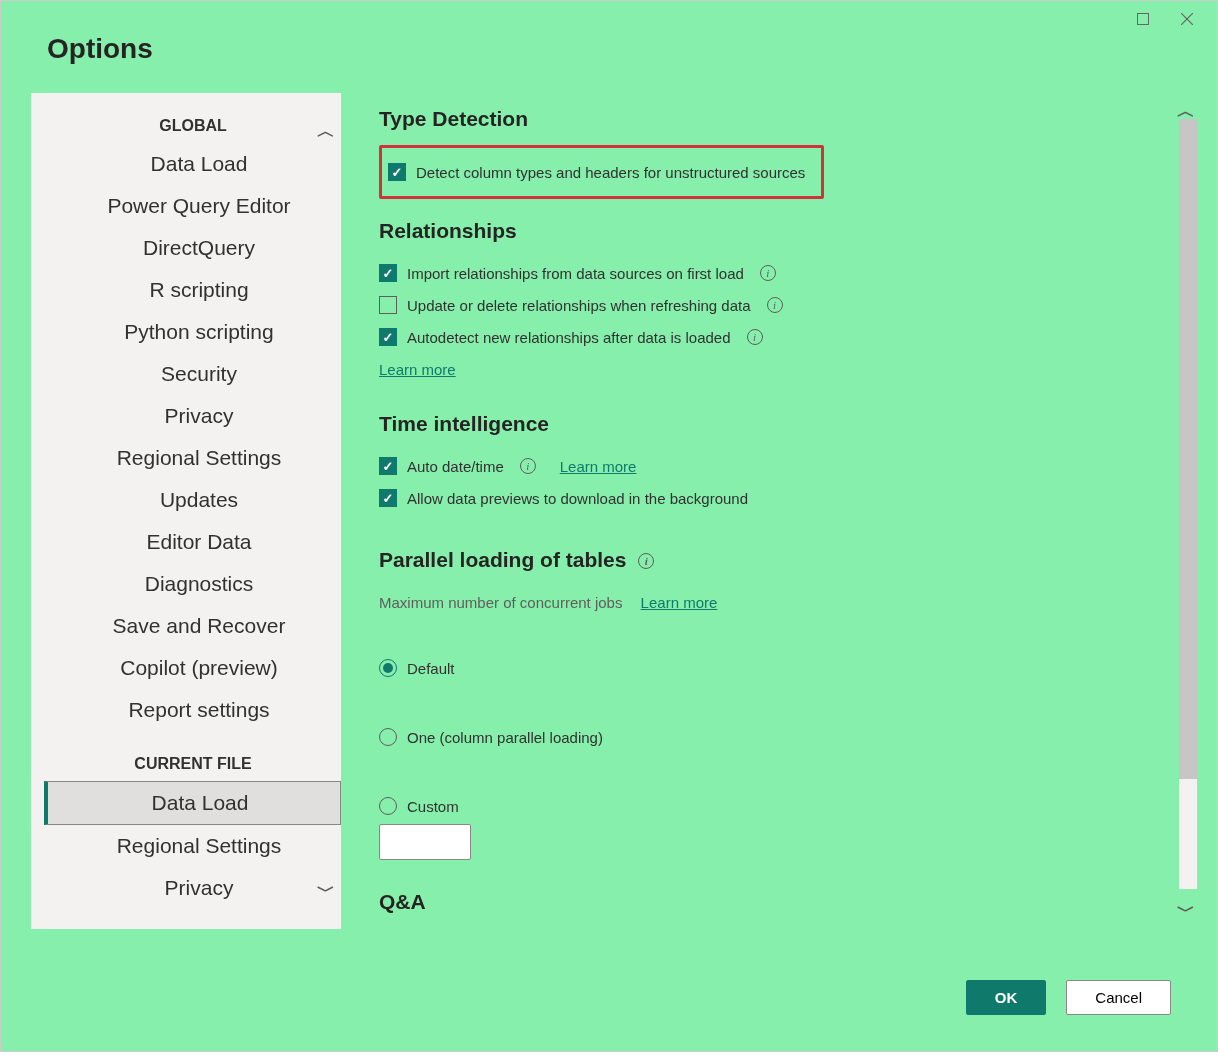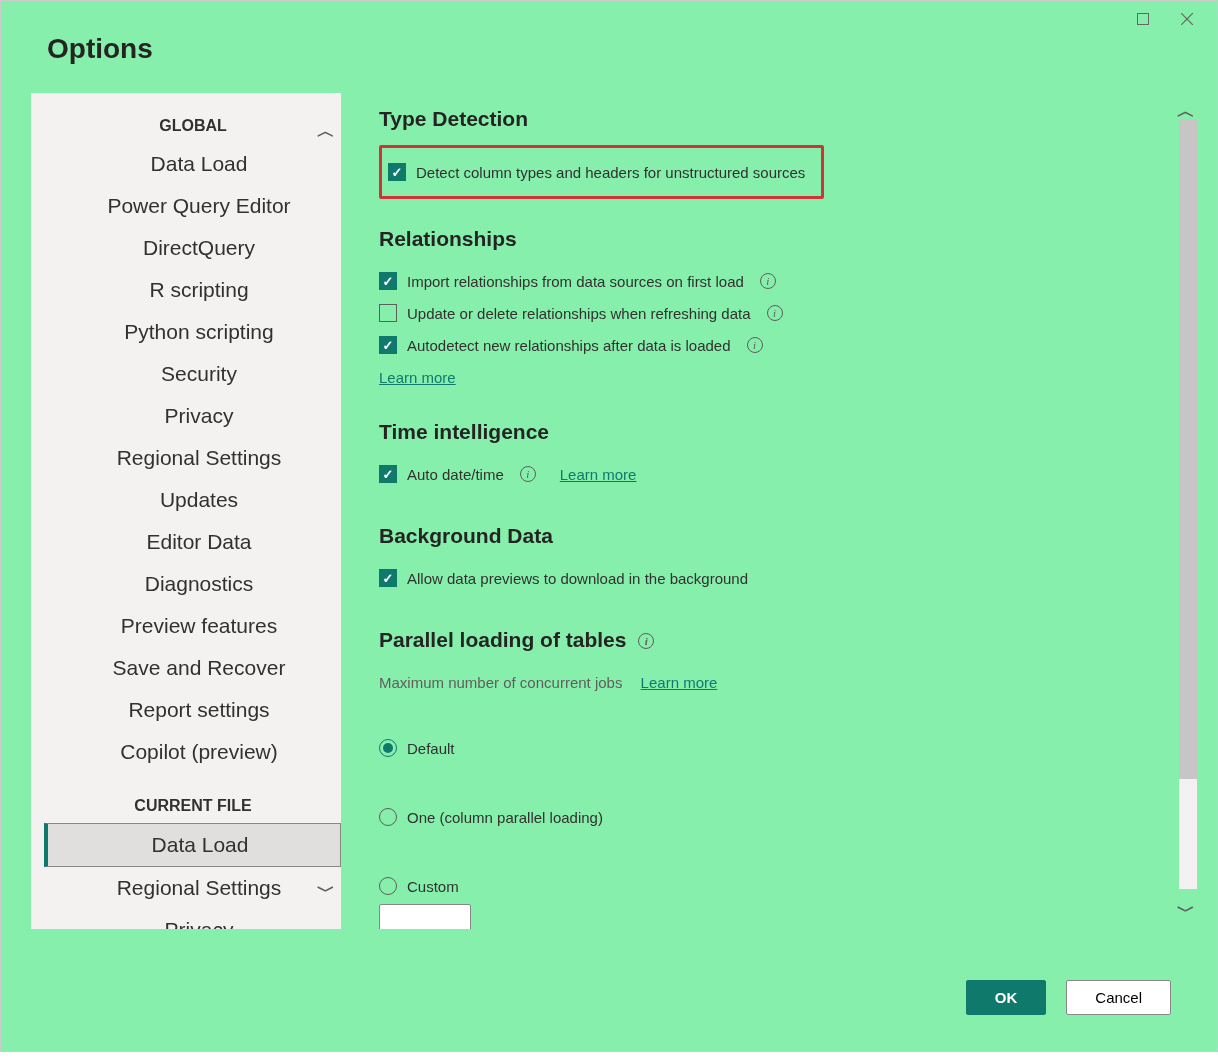"Relationships" div.section-title { margin-top: 28px -> 20px }
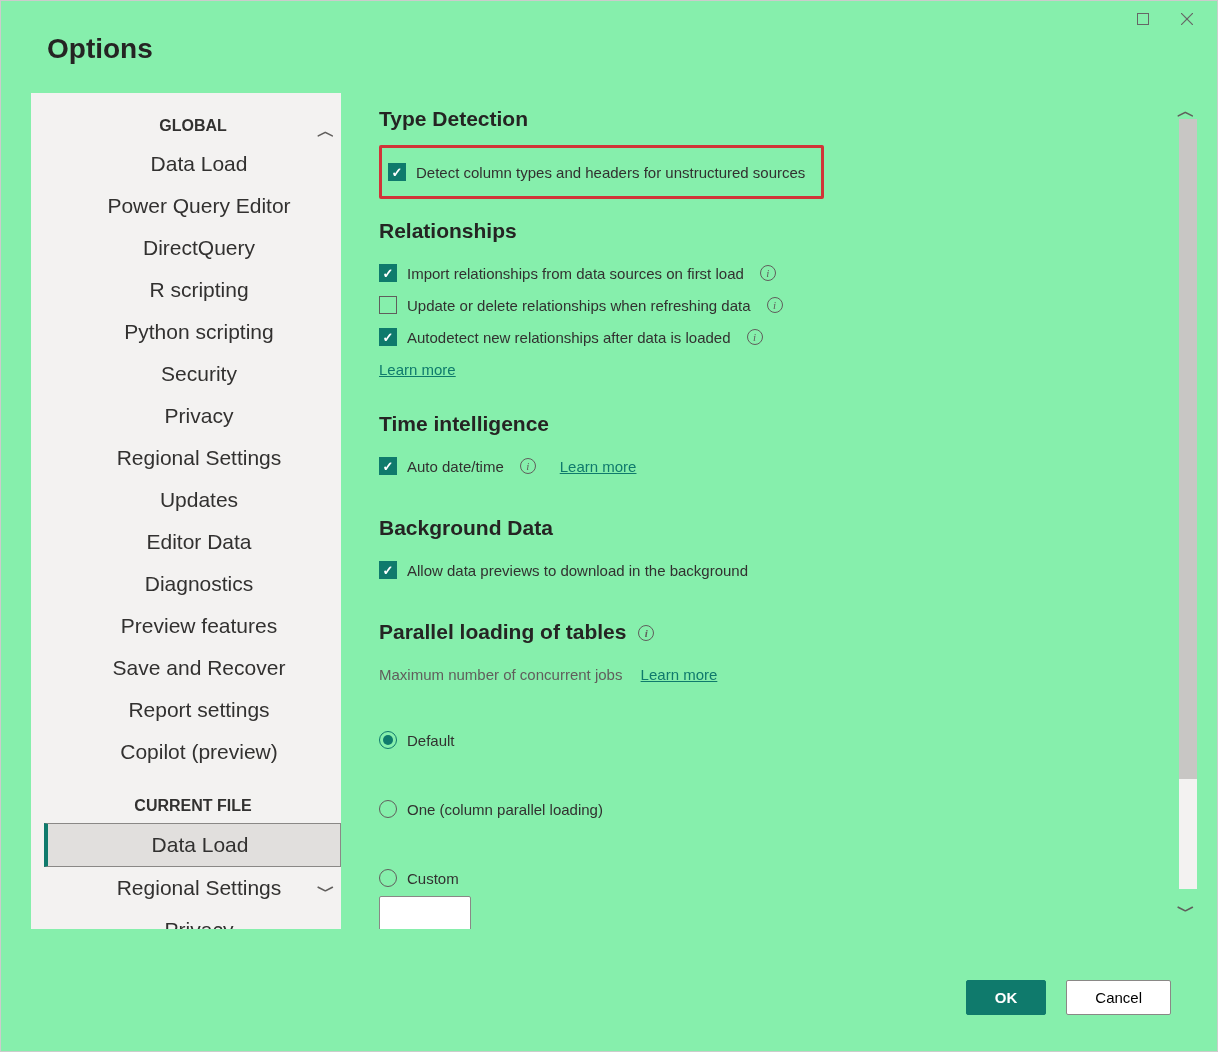"Background Data" div.section-title { html: <div>Background Data</div> -> none }
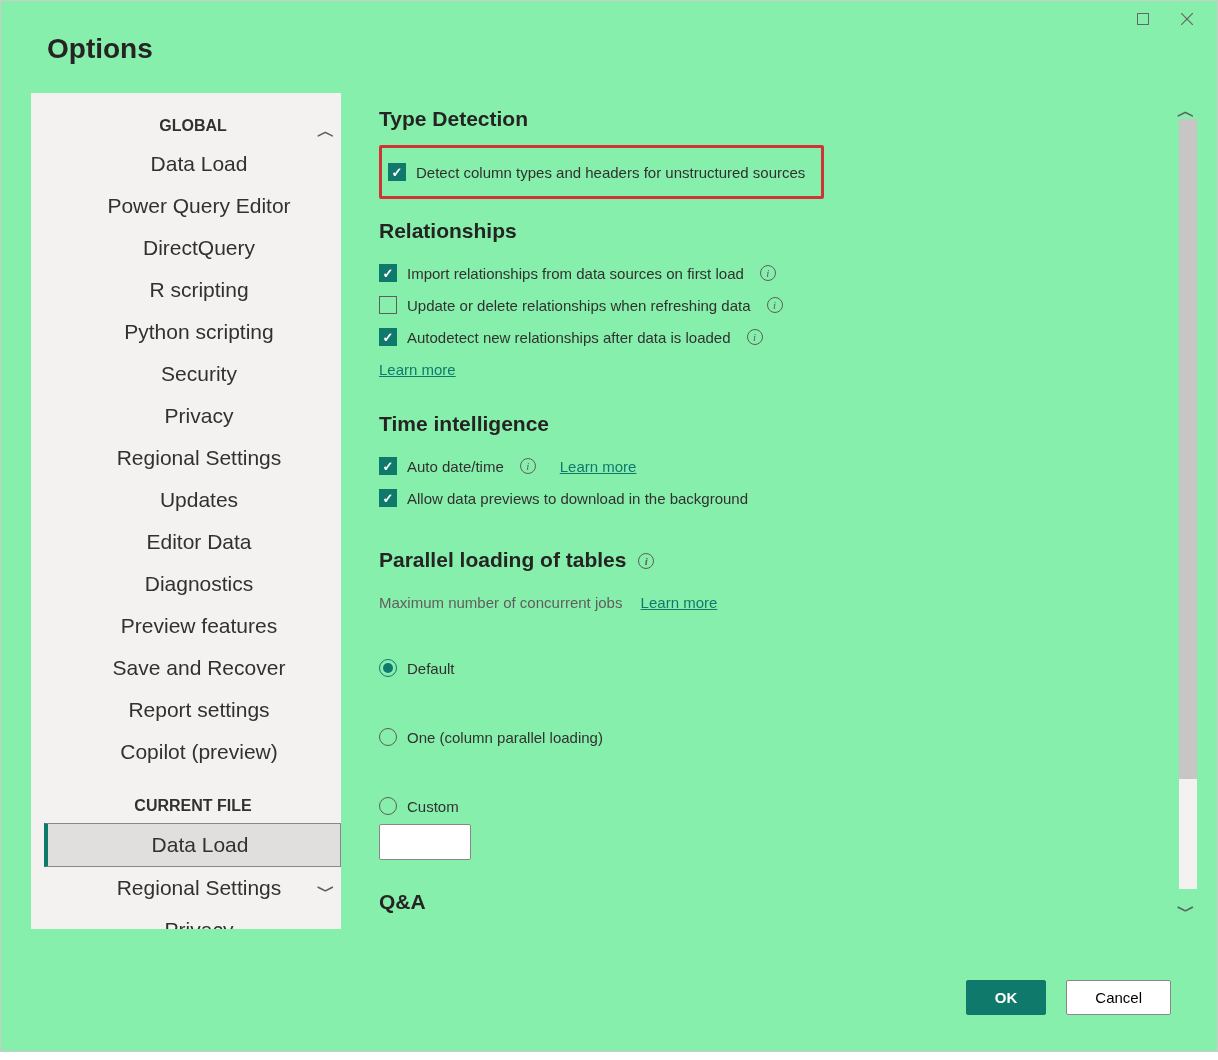"Preview features" div.sidebar-item { html: <div>Preview features</div> -> none }
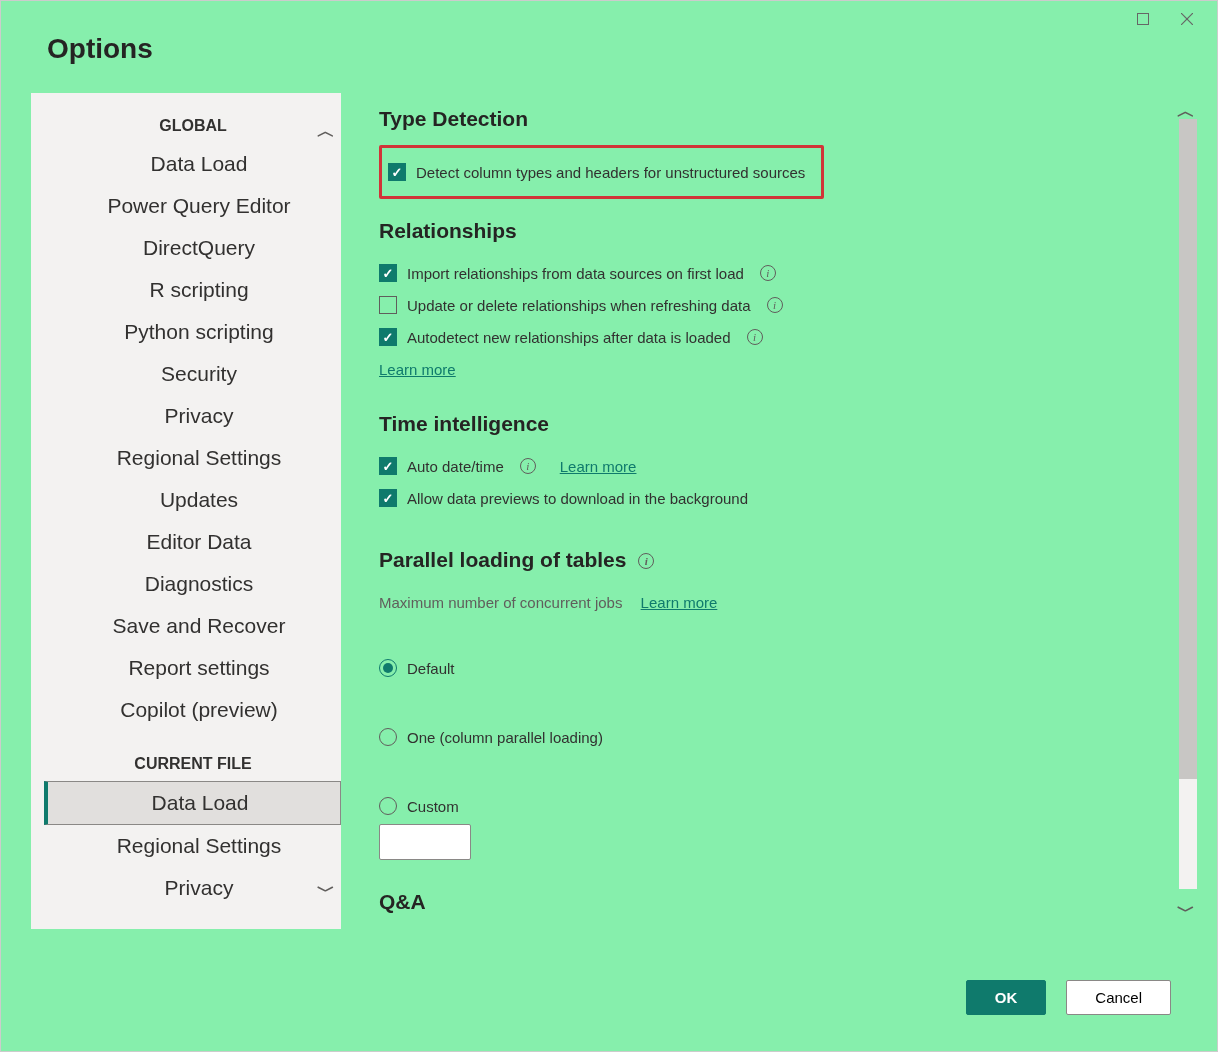"Report settings" div.sidebar-item { order: before "Copilot (preview)" -> after "Copilot (preview)" }
